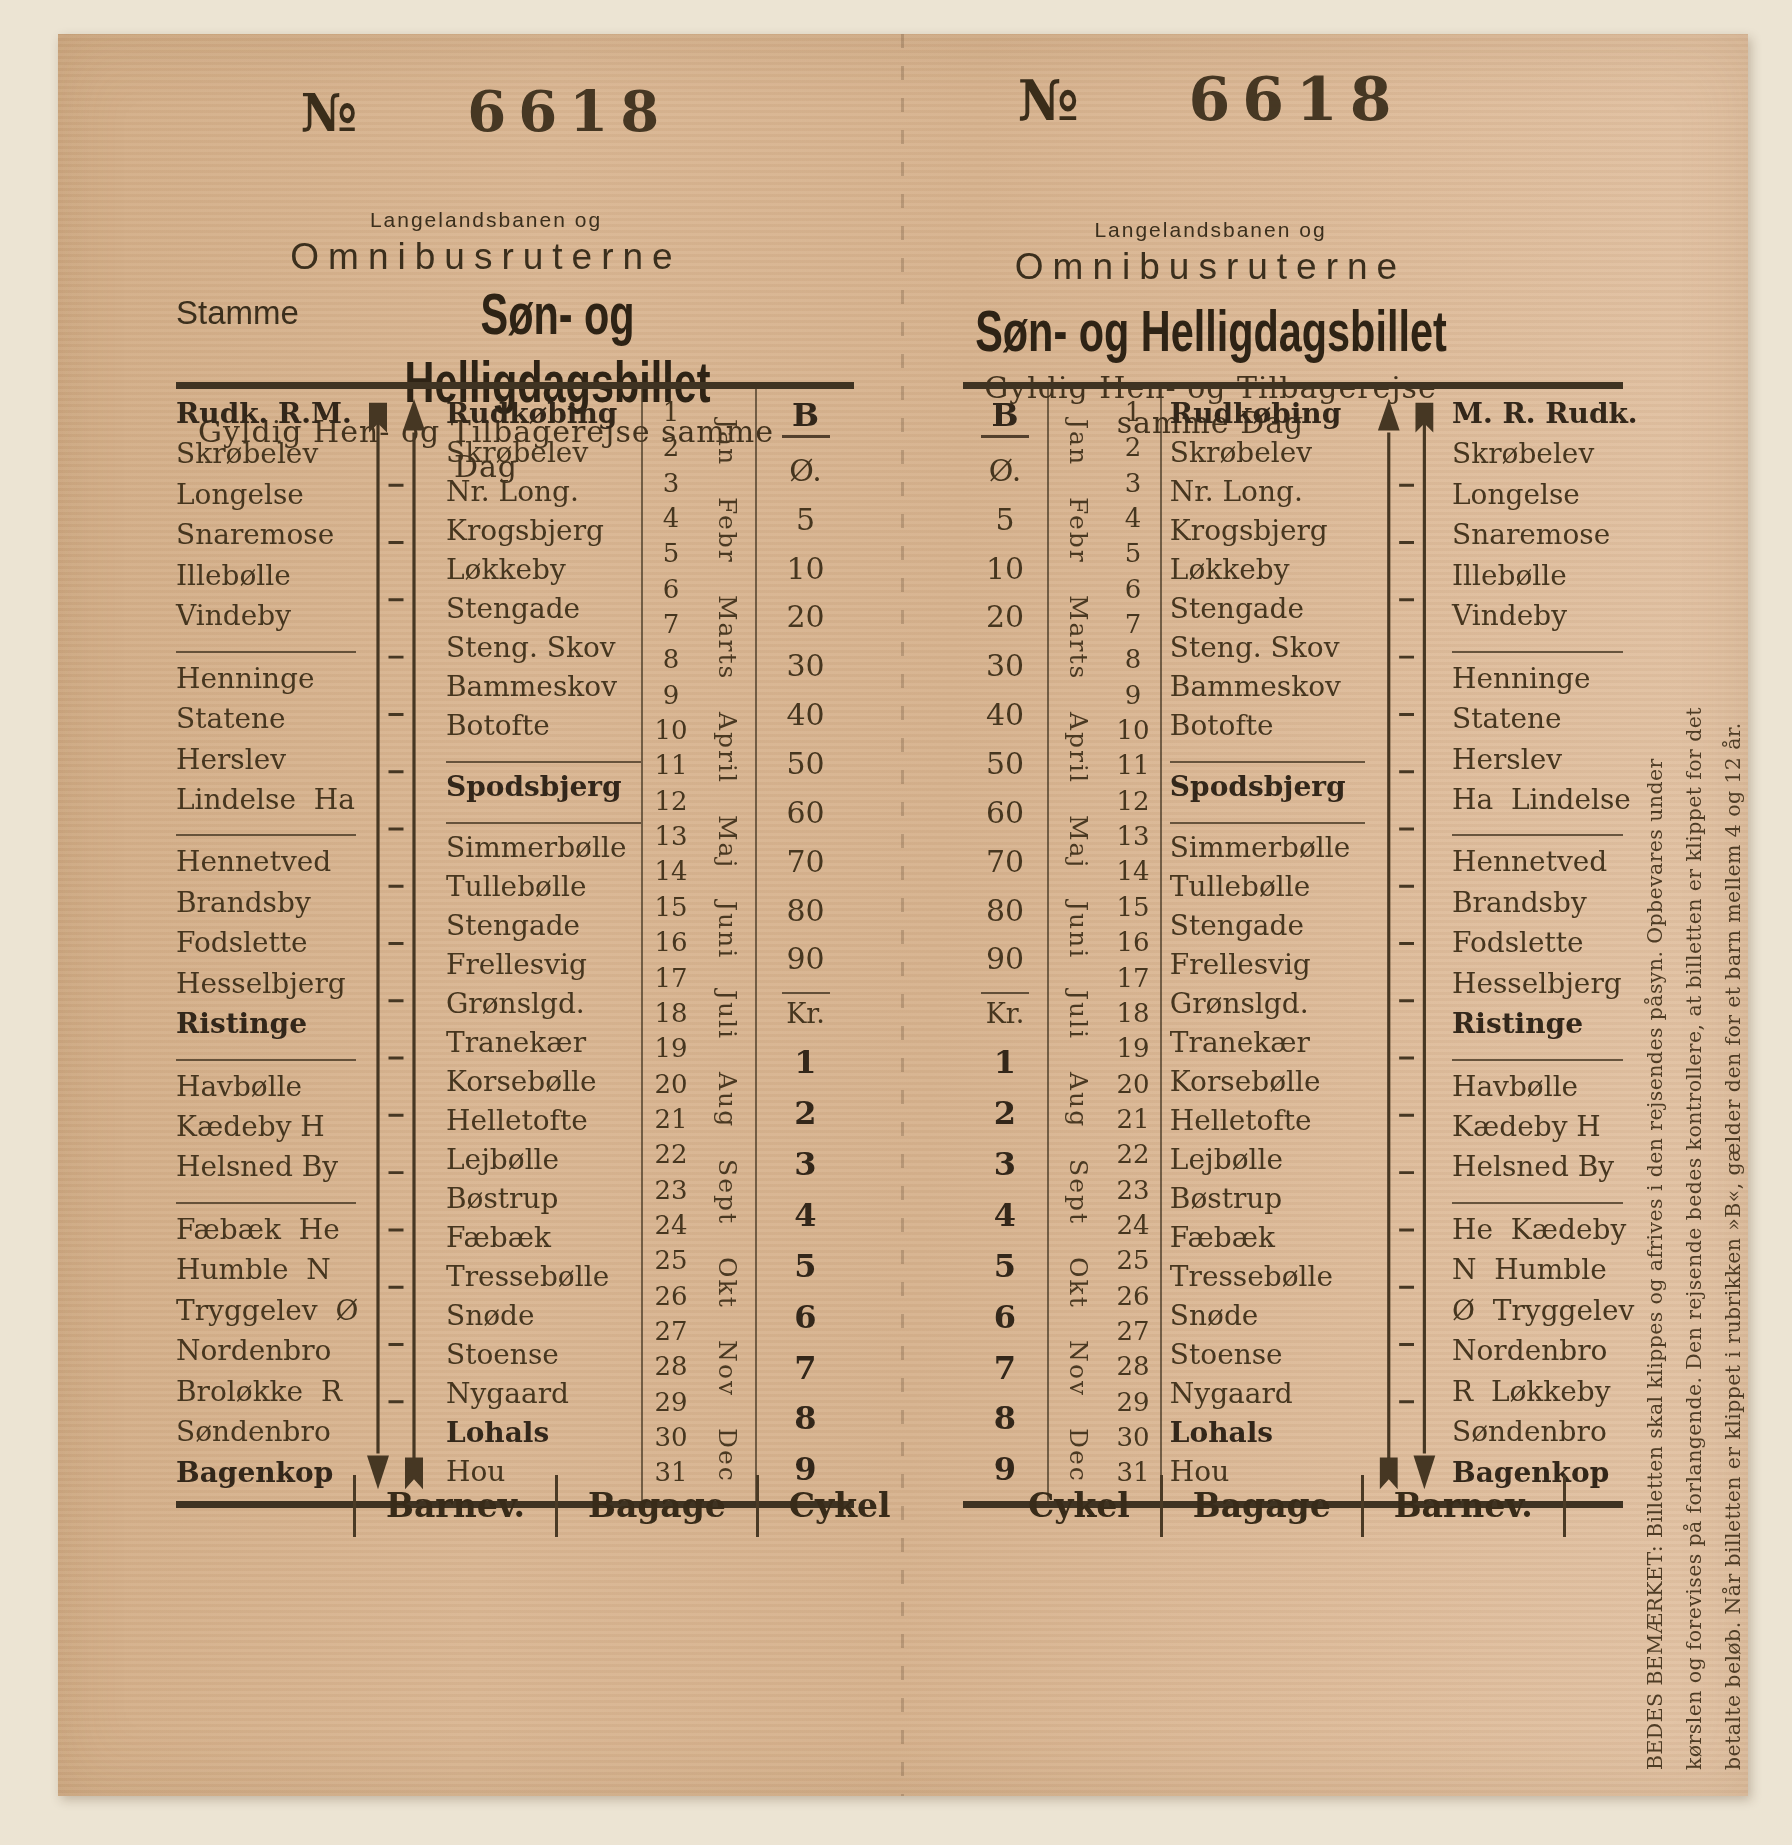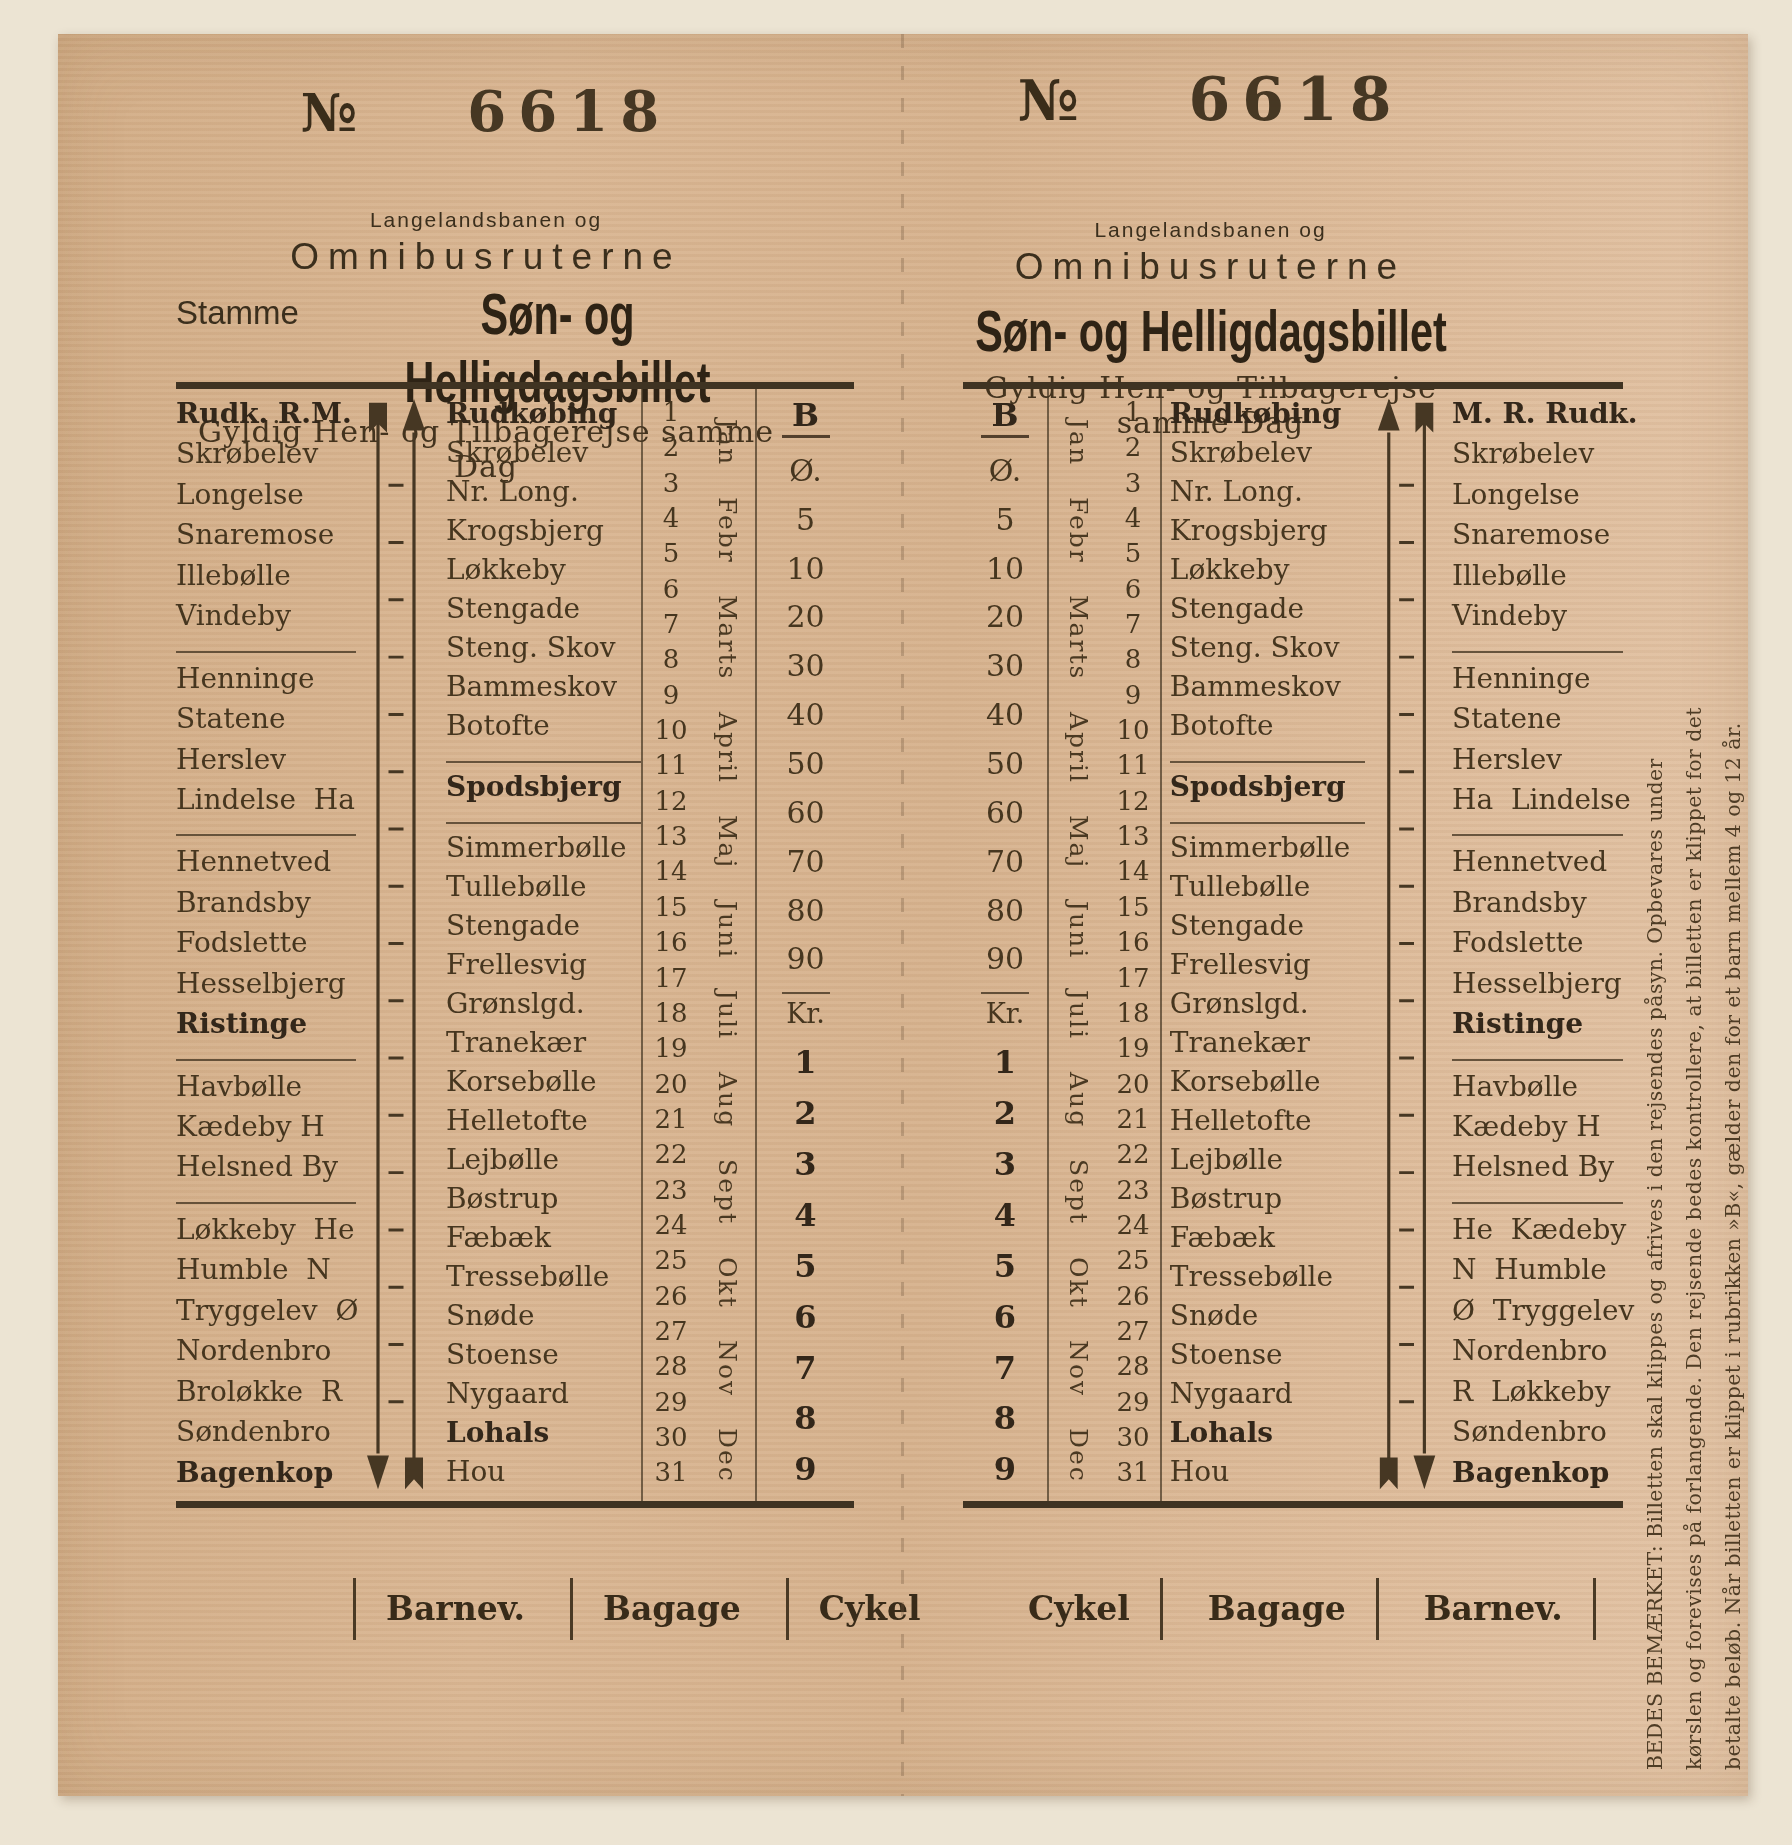"Løkkeby He" div.li { text: Løkkeby -> Fæbæk }
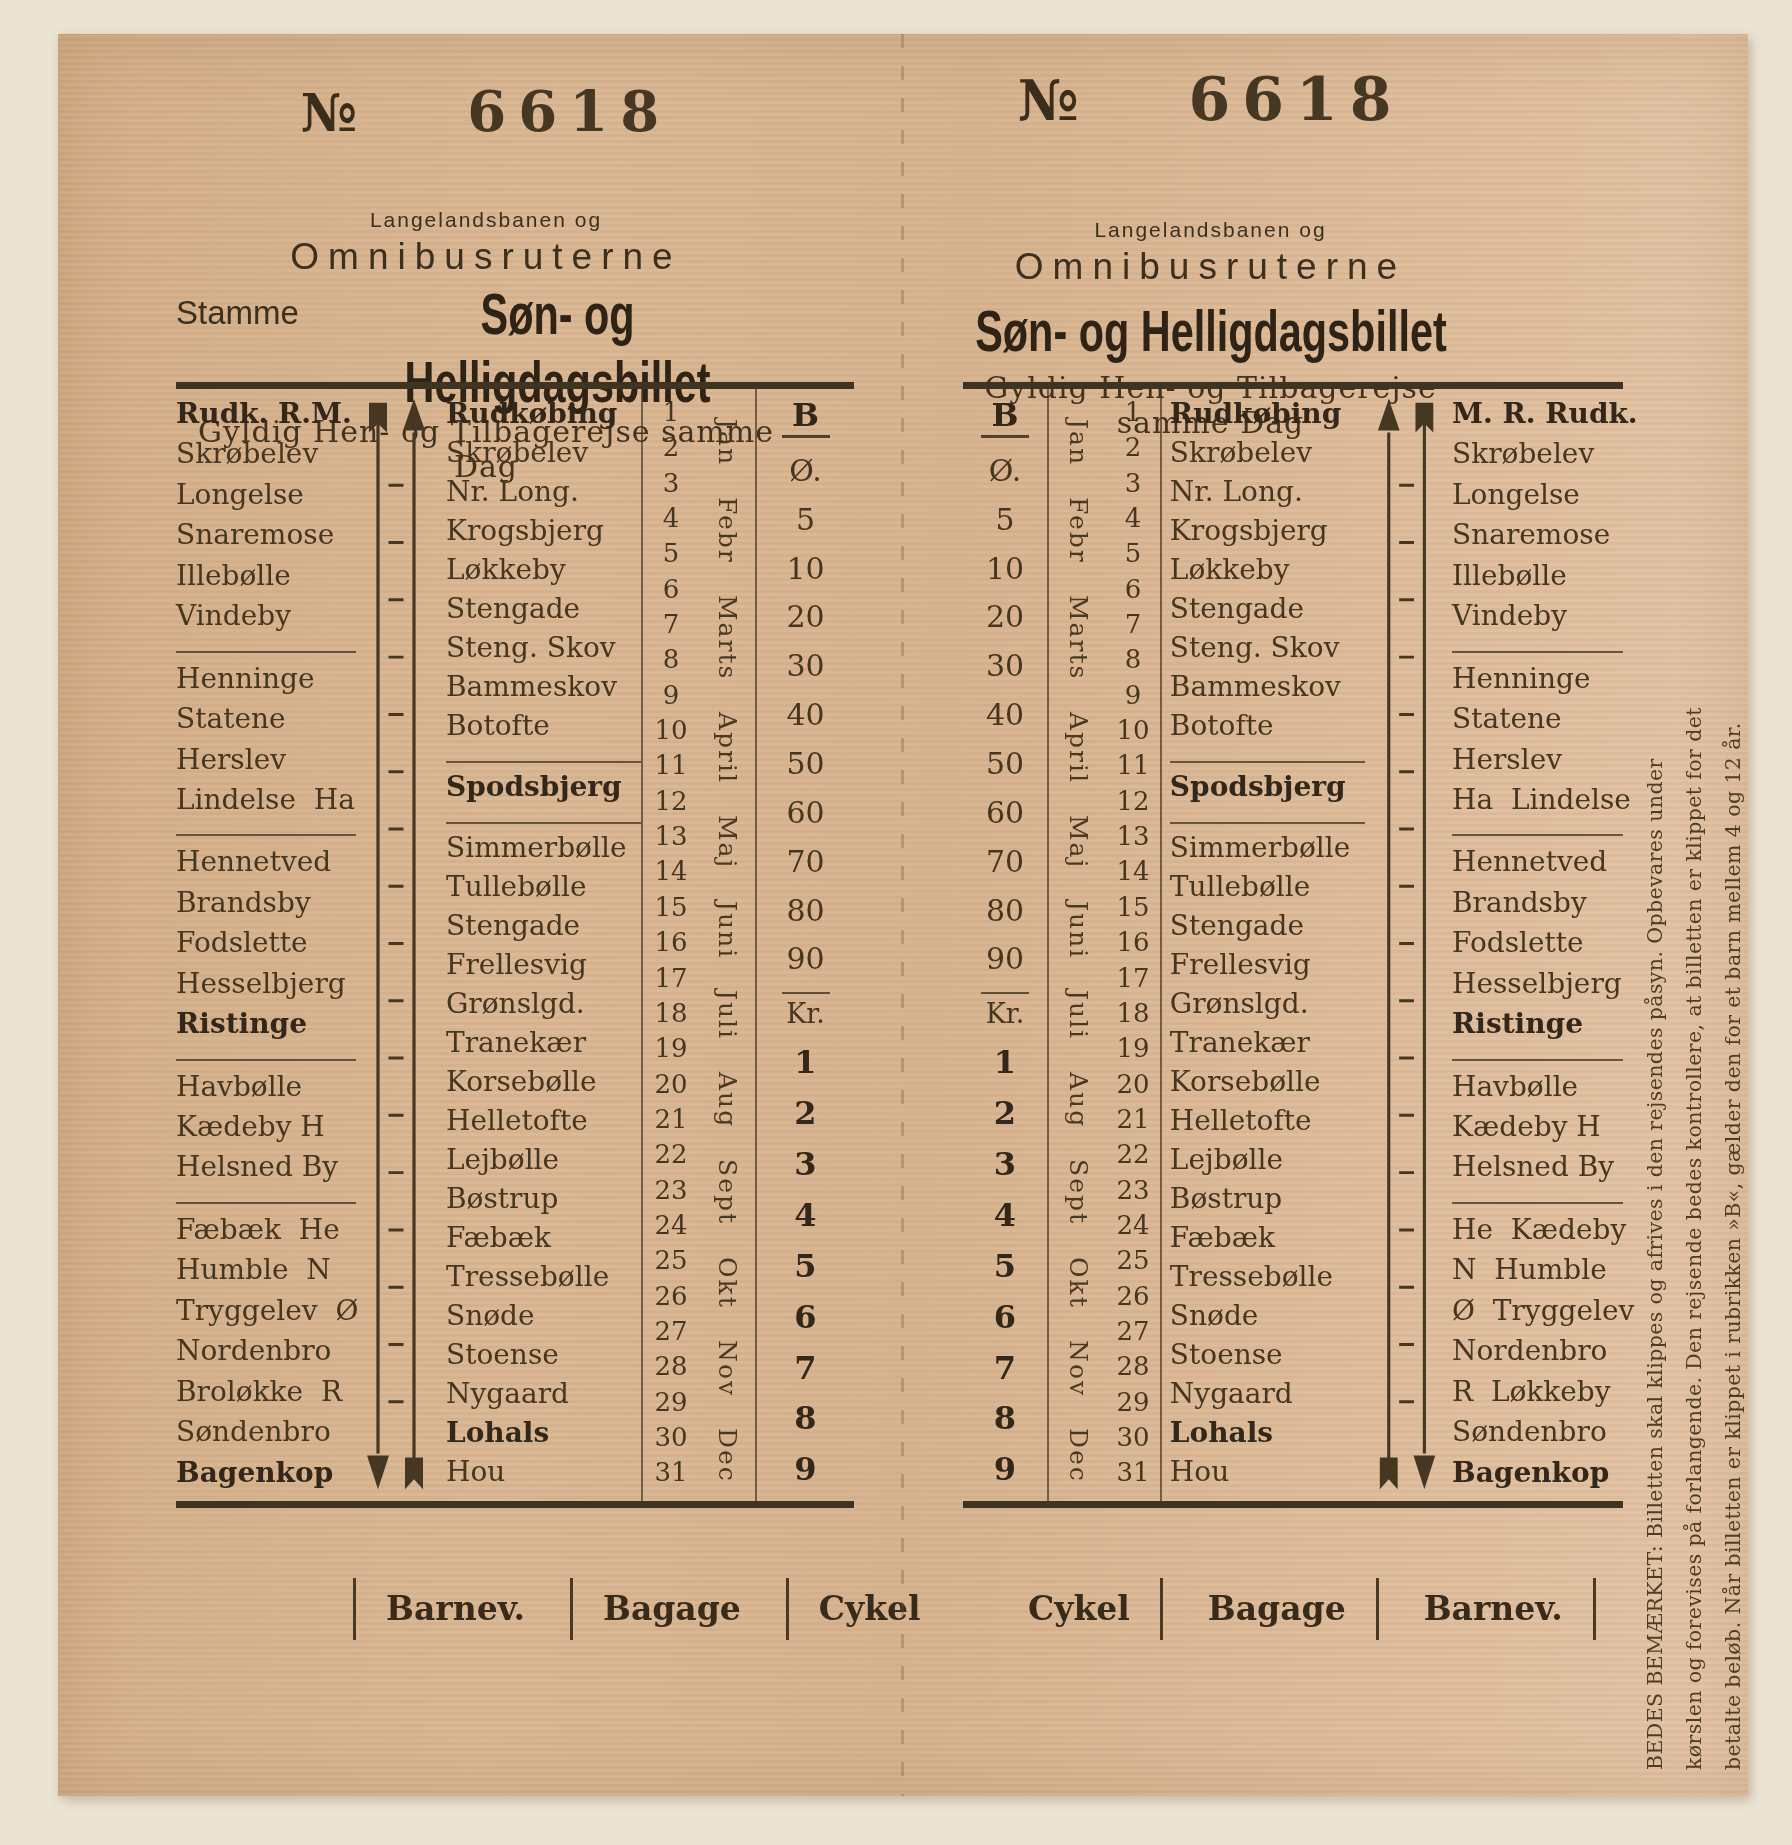"Barnev." .labels { gap: 15px -> none; top: 1544px -> 1441px }
